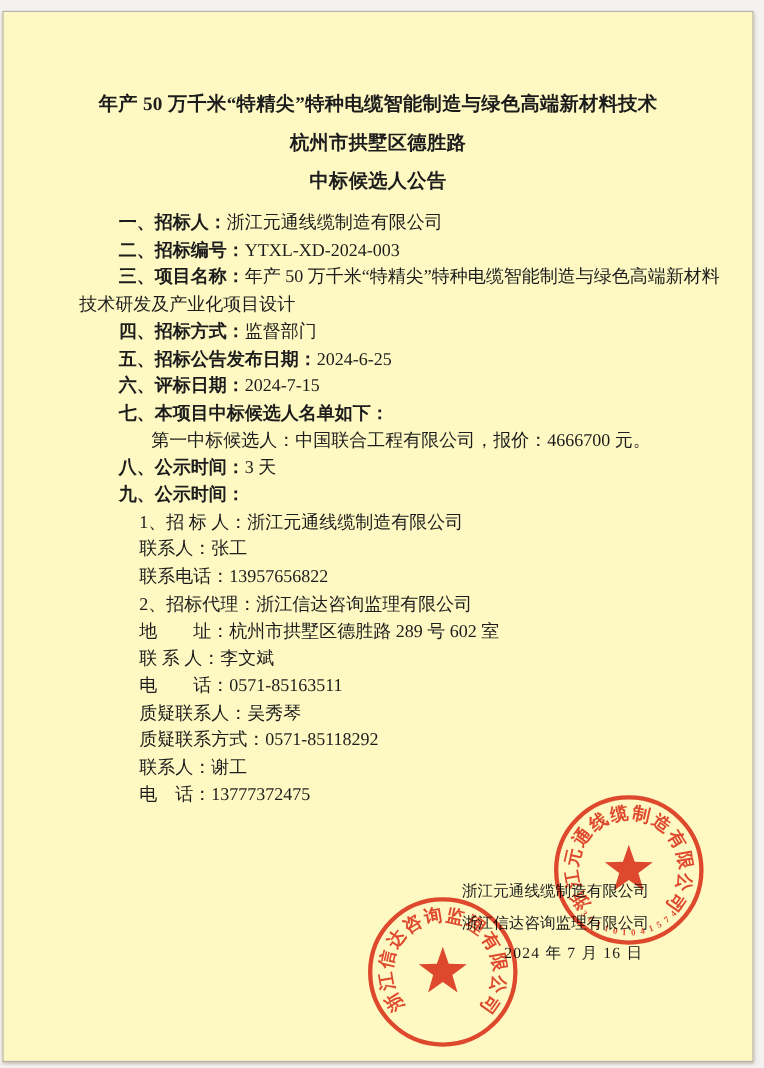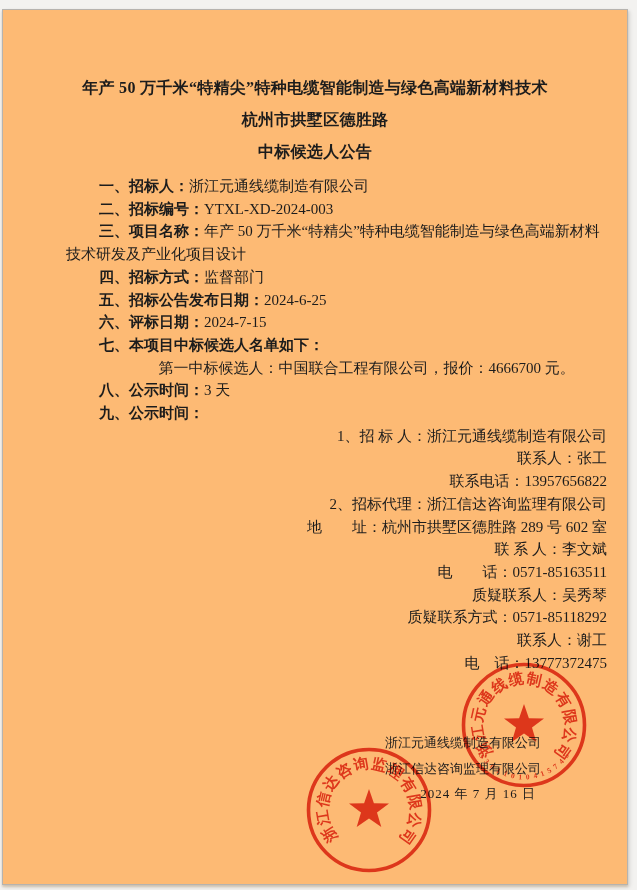"年产 50 万千米“特精尖”特种电缆智能制造与绿色高端新材料技术" .page { background: #fdba74 -> #fef9c3 }
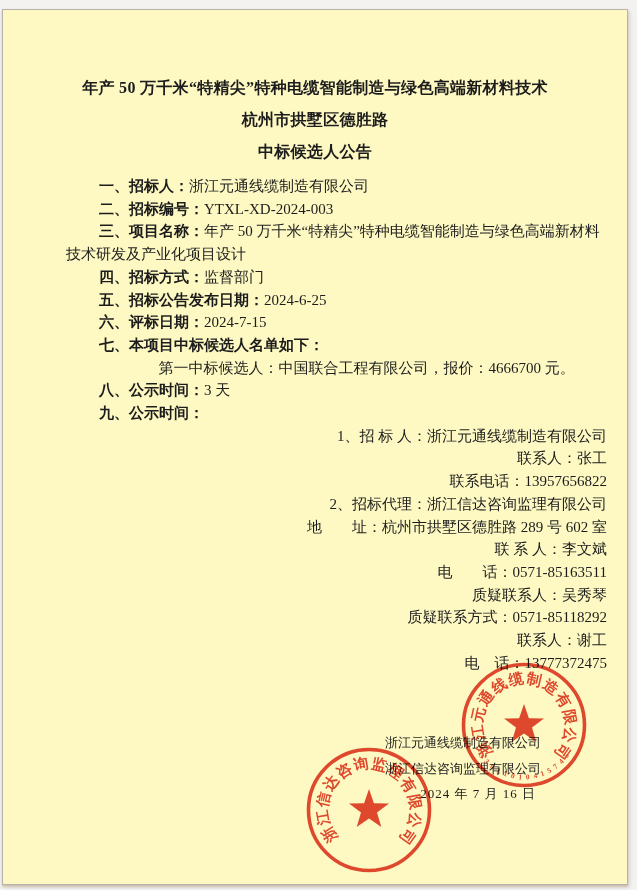"第一中标候选人：中国联合工程有限公司，报价：4666700 元。" .bline.c { text-align: center -> none }
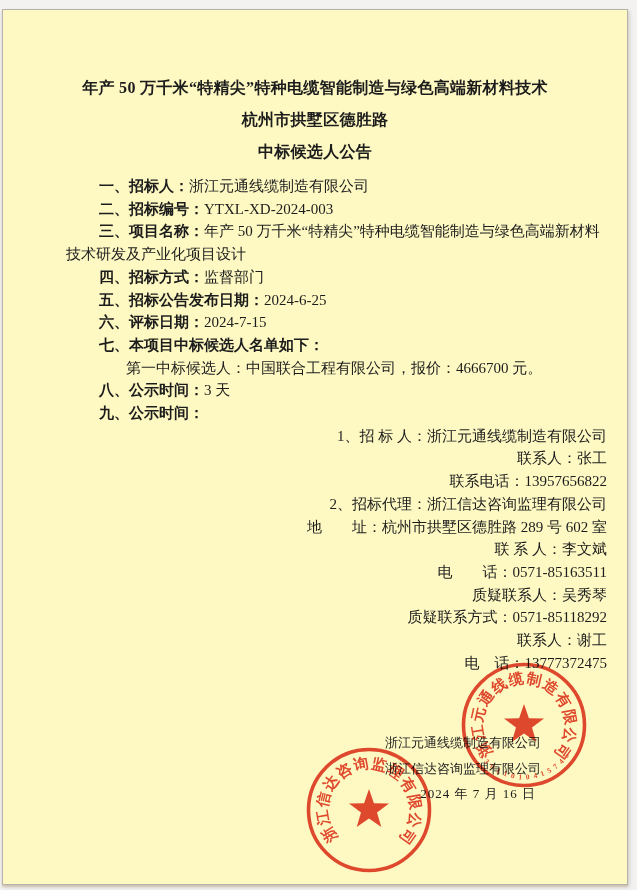"1、招 标 人：浙江元通线缆制造有限公司" .bline.s { text-align: right -> none }
